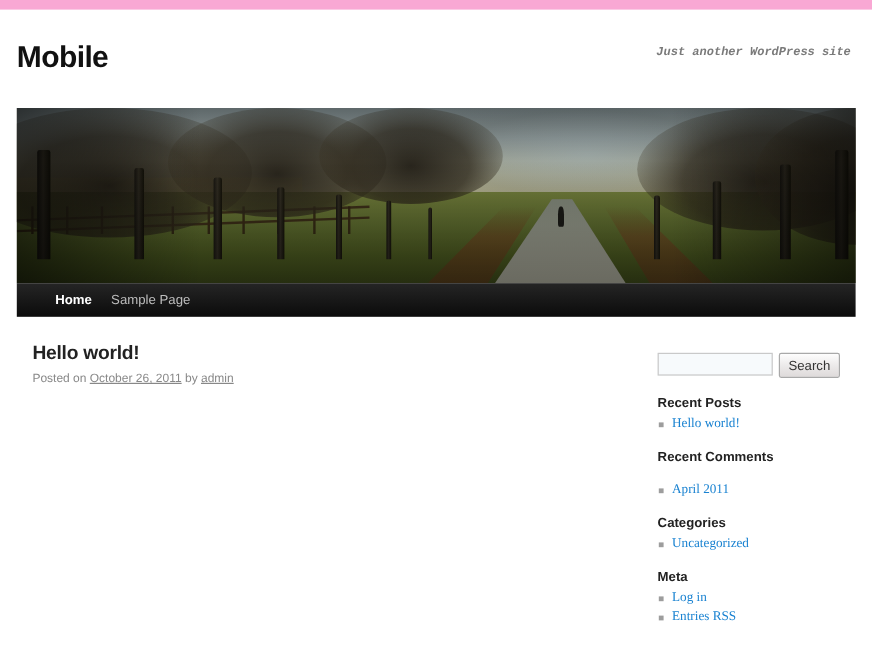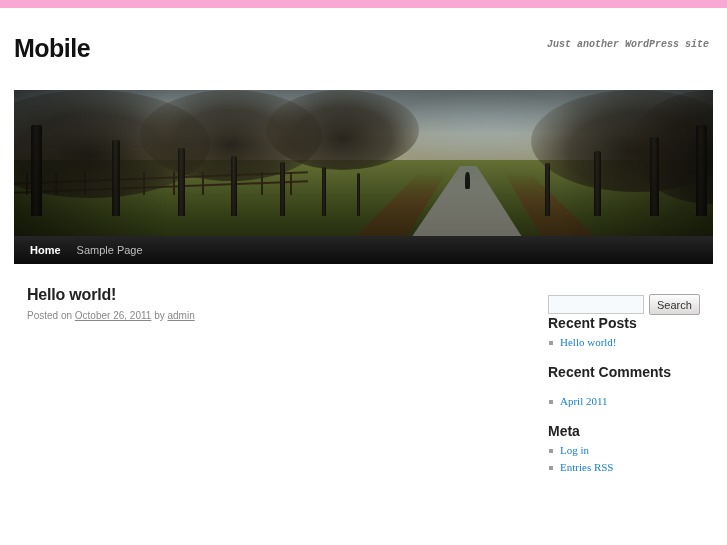"Home" .nav-list { padding: 0 0 0 16px -> 0 0 0 32px }
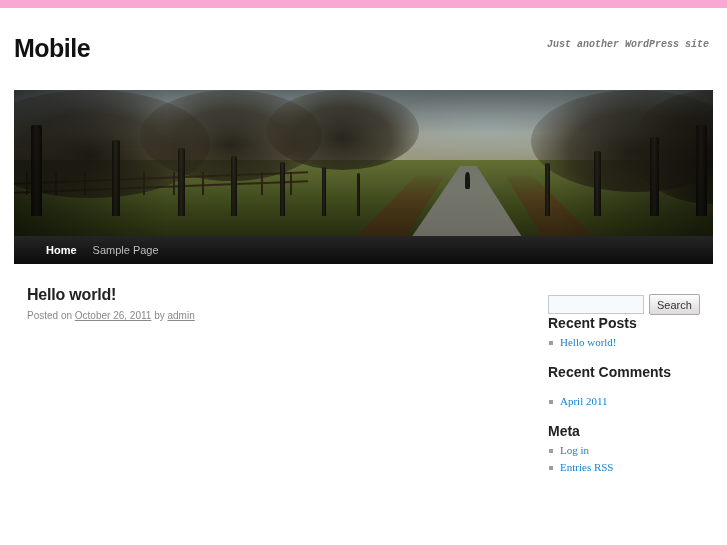"Search" .search-form { align-items: center -> flex-start; margin-bottom: 0 -> 15px }
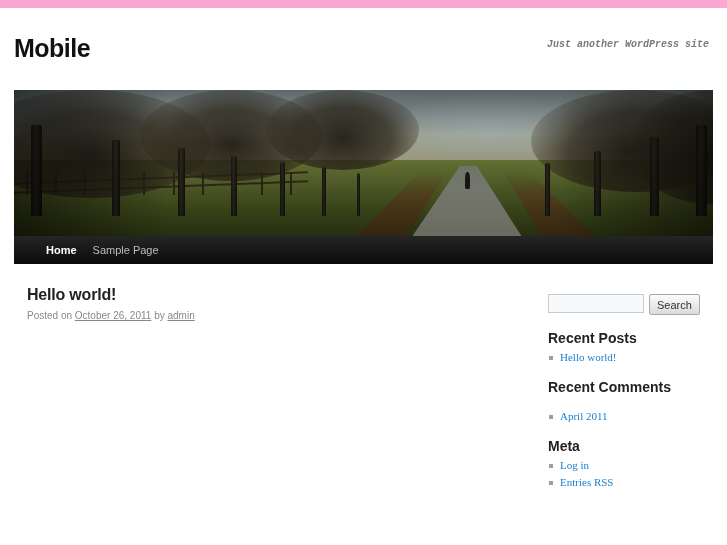"Recent Posts" .widget-title { font-size: 14px -> 11px }
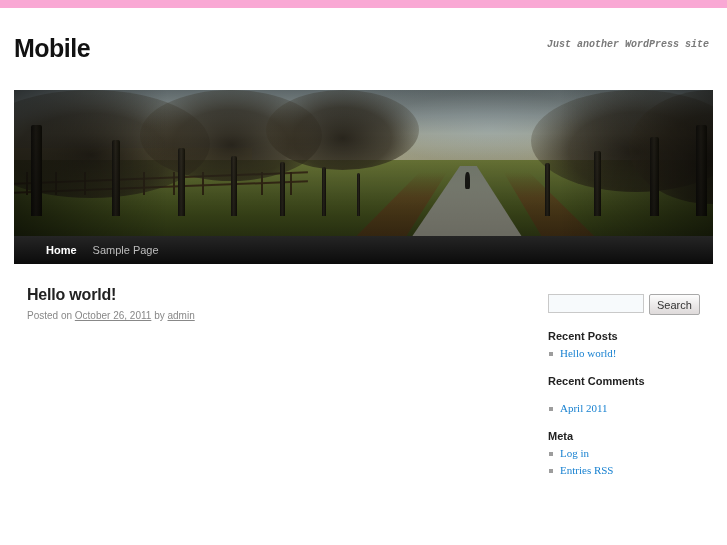"Categories" div.widget { html: none -> <div> <h3>Categories</h3> <ul> <li> <a>Uncategorized</a> </li> </ul> </div> }
